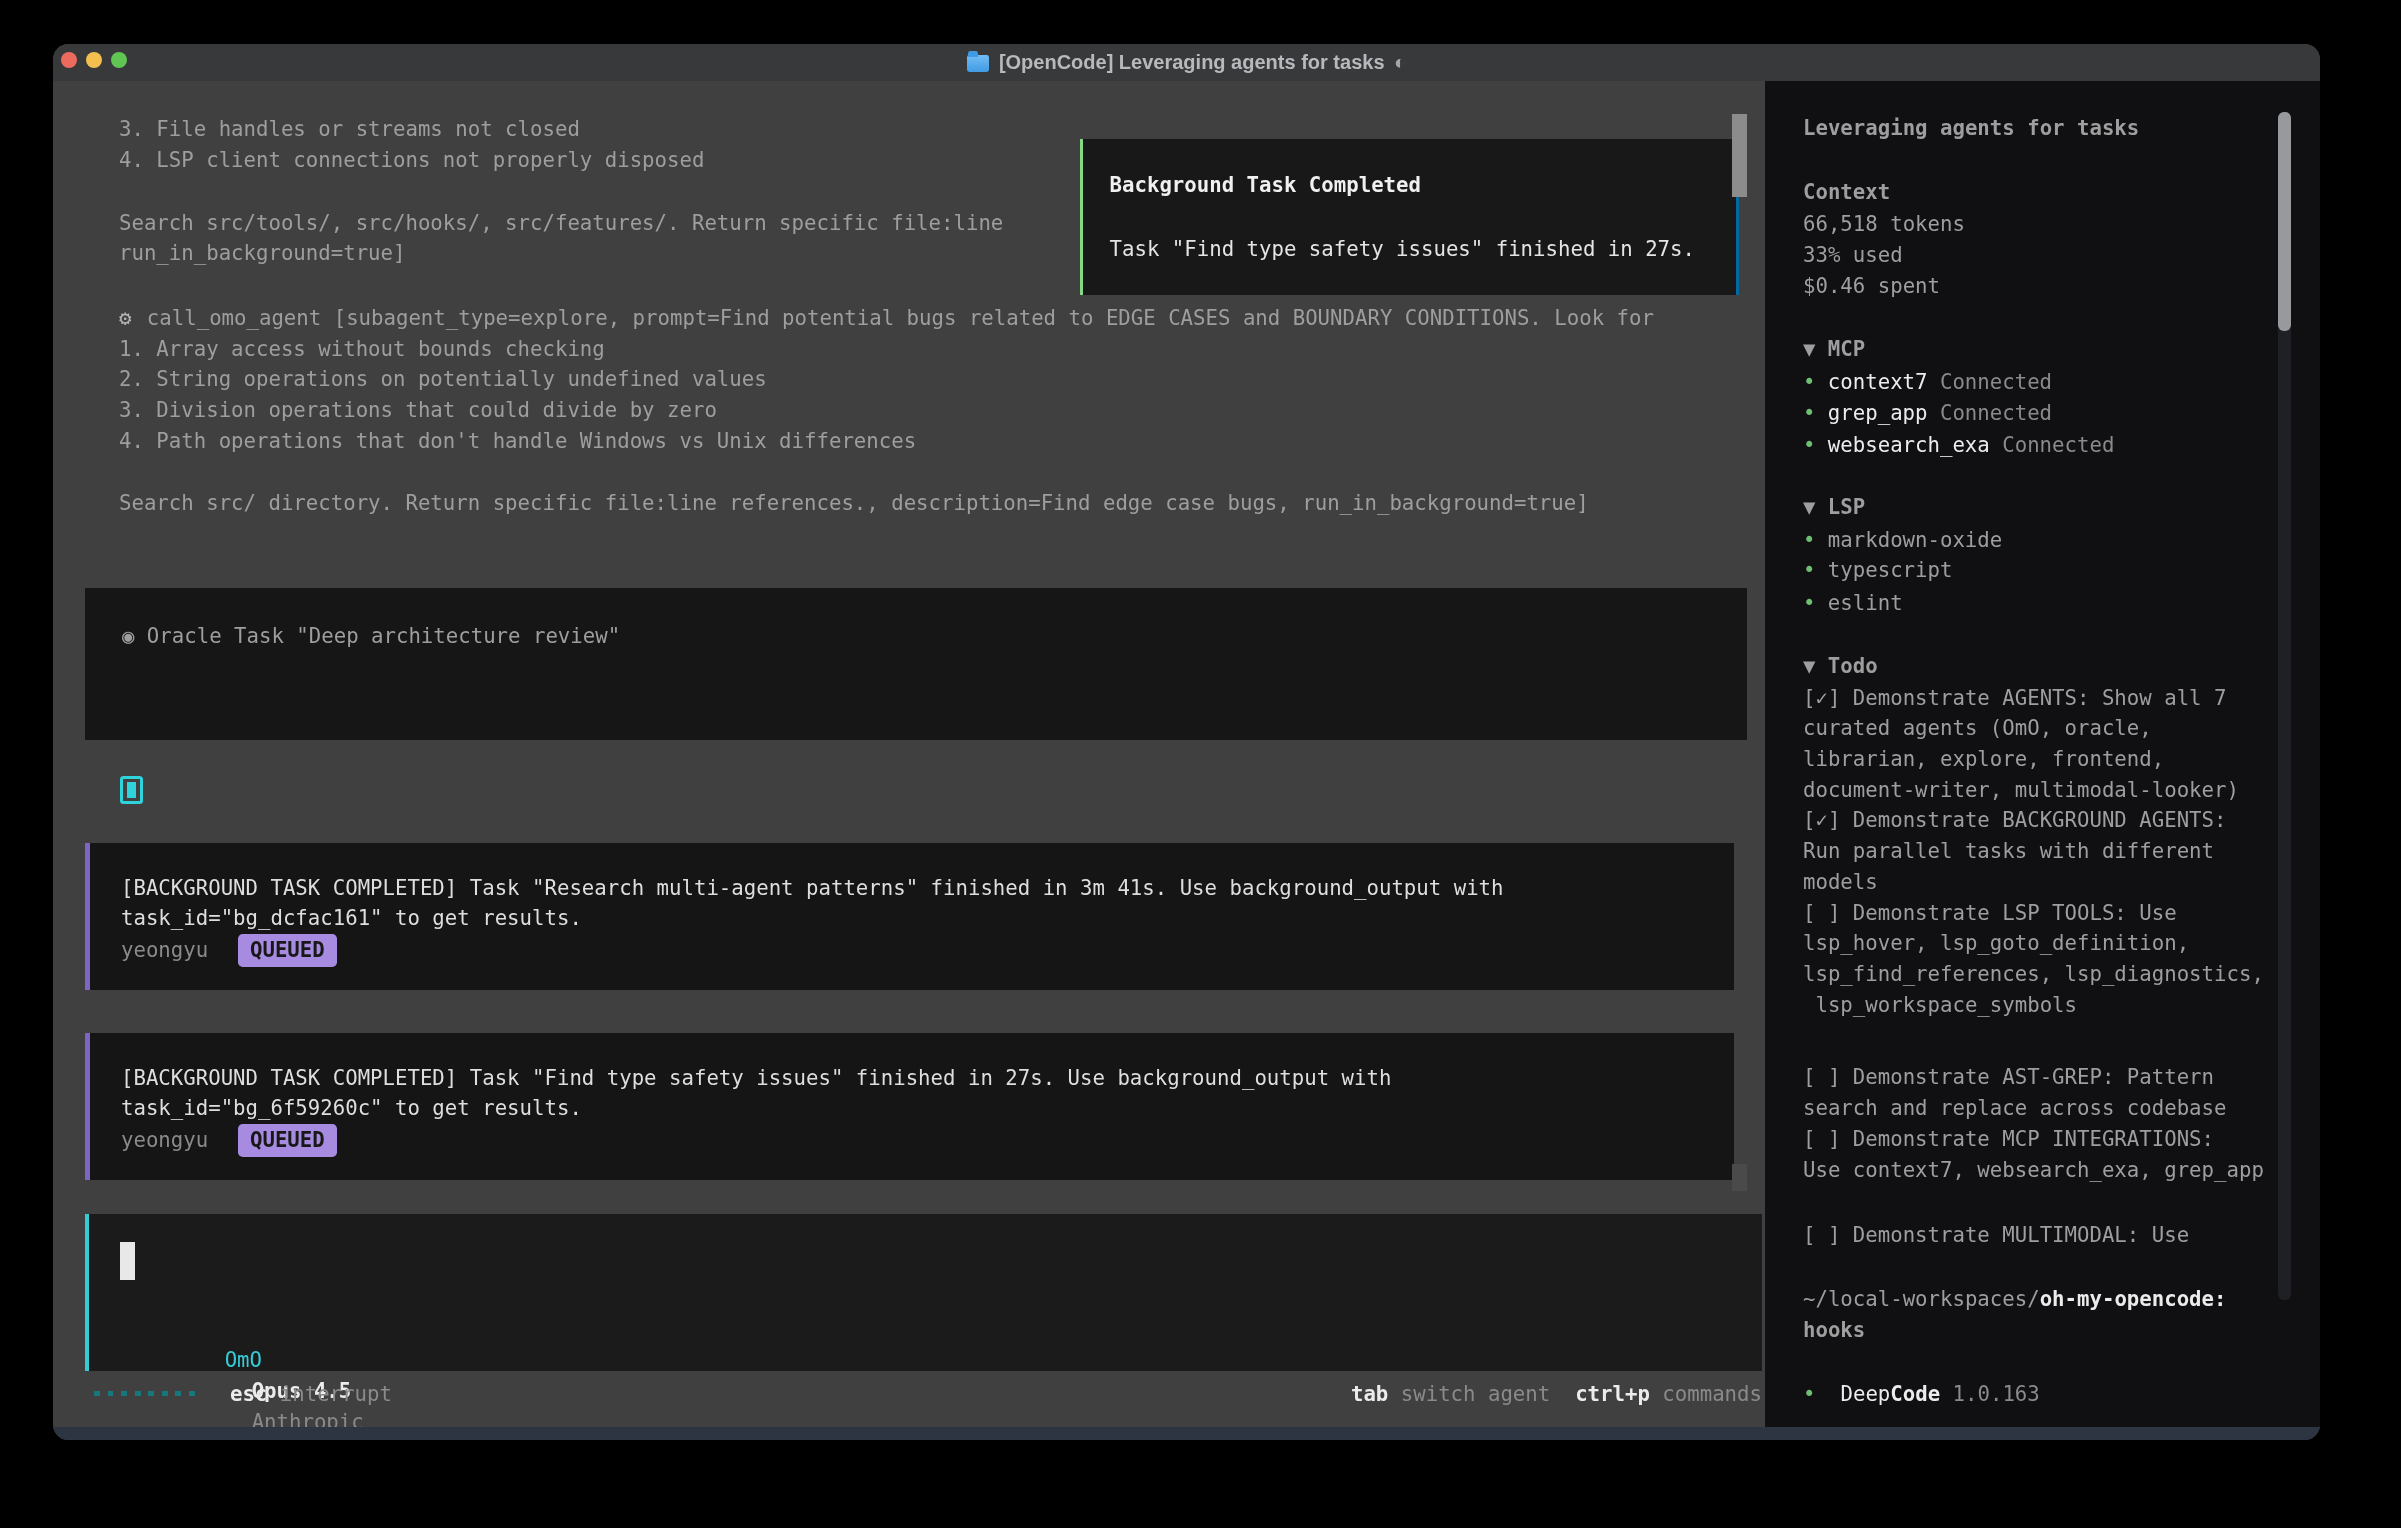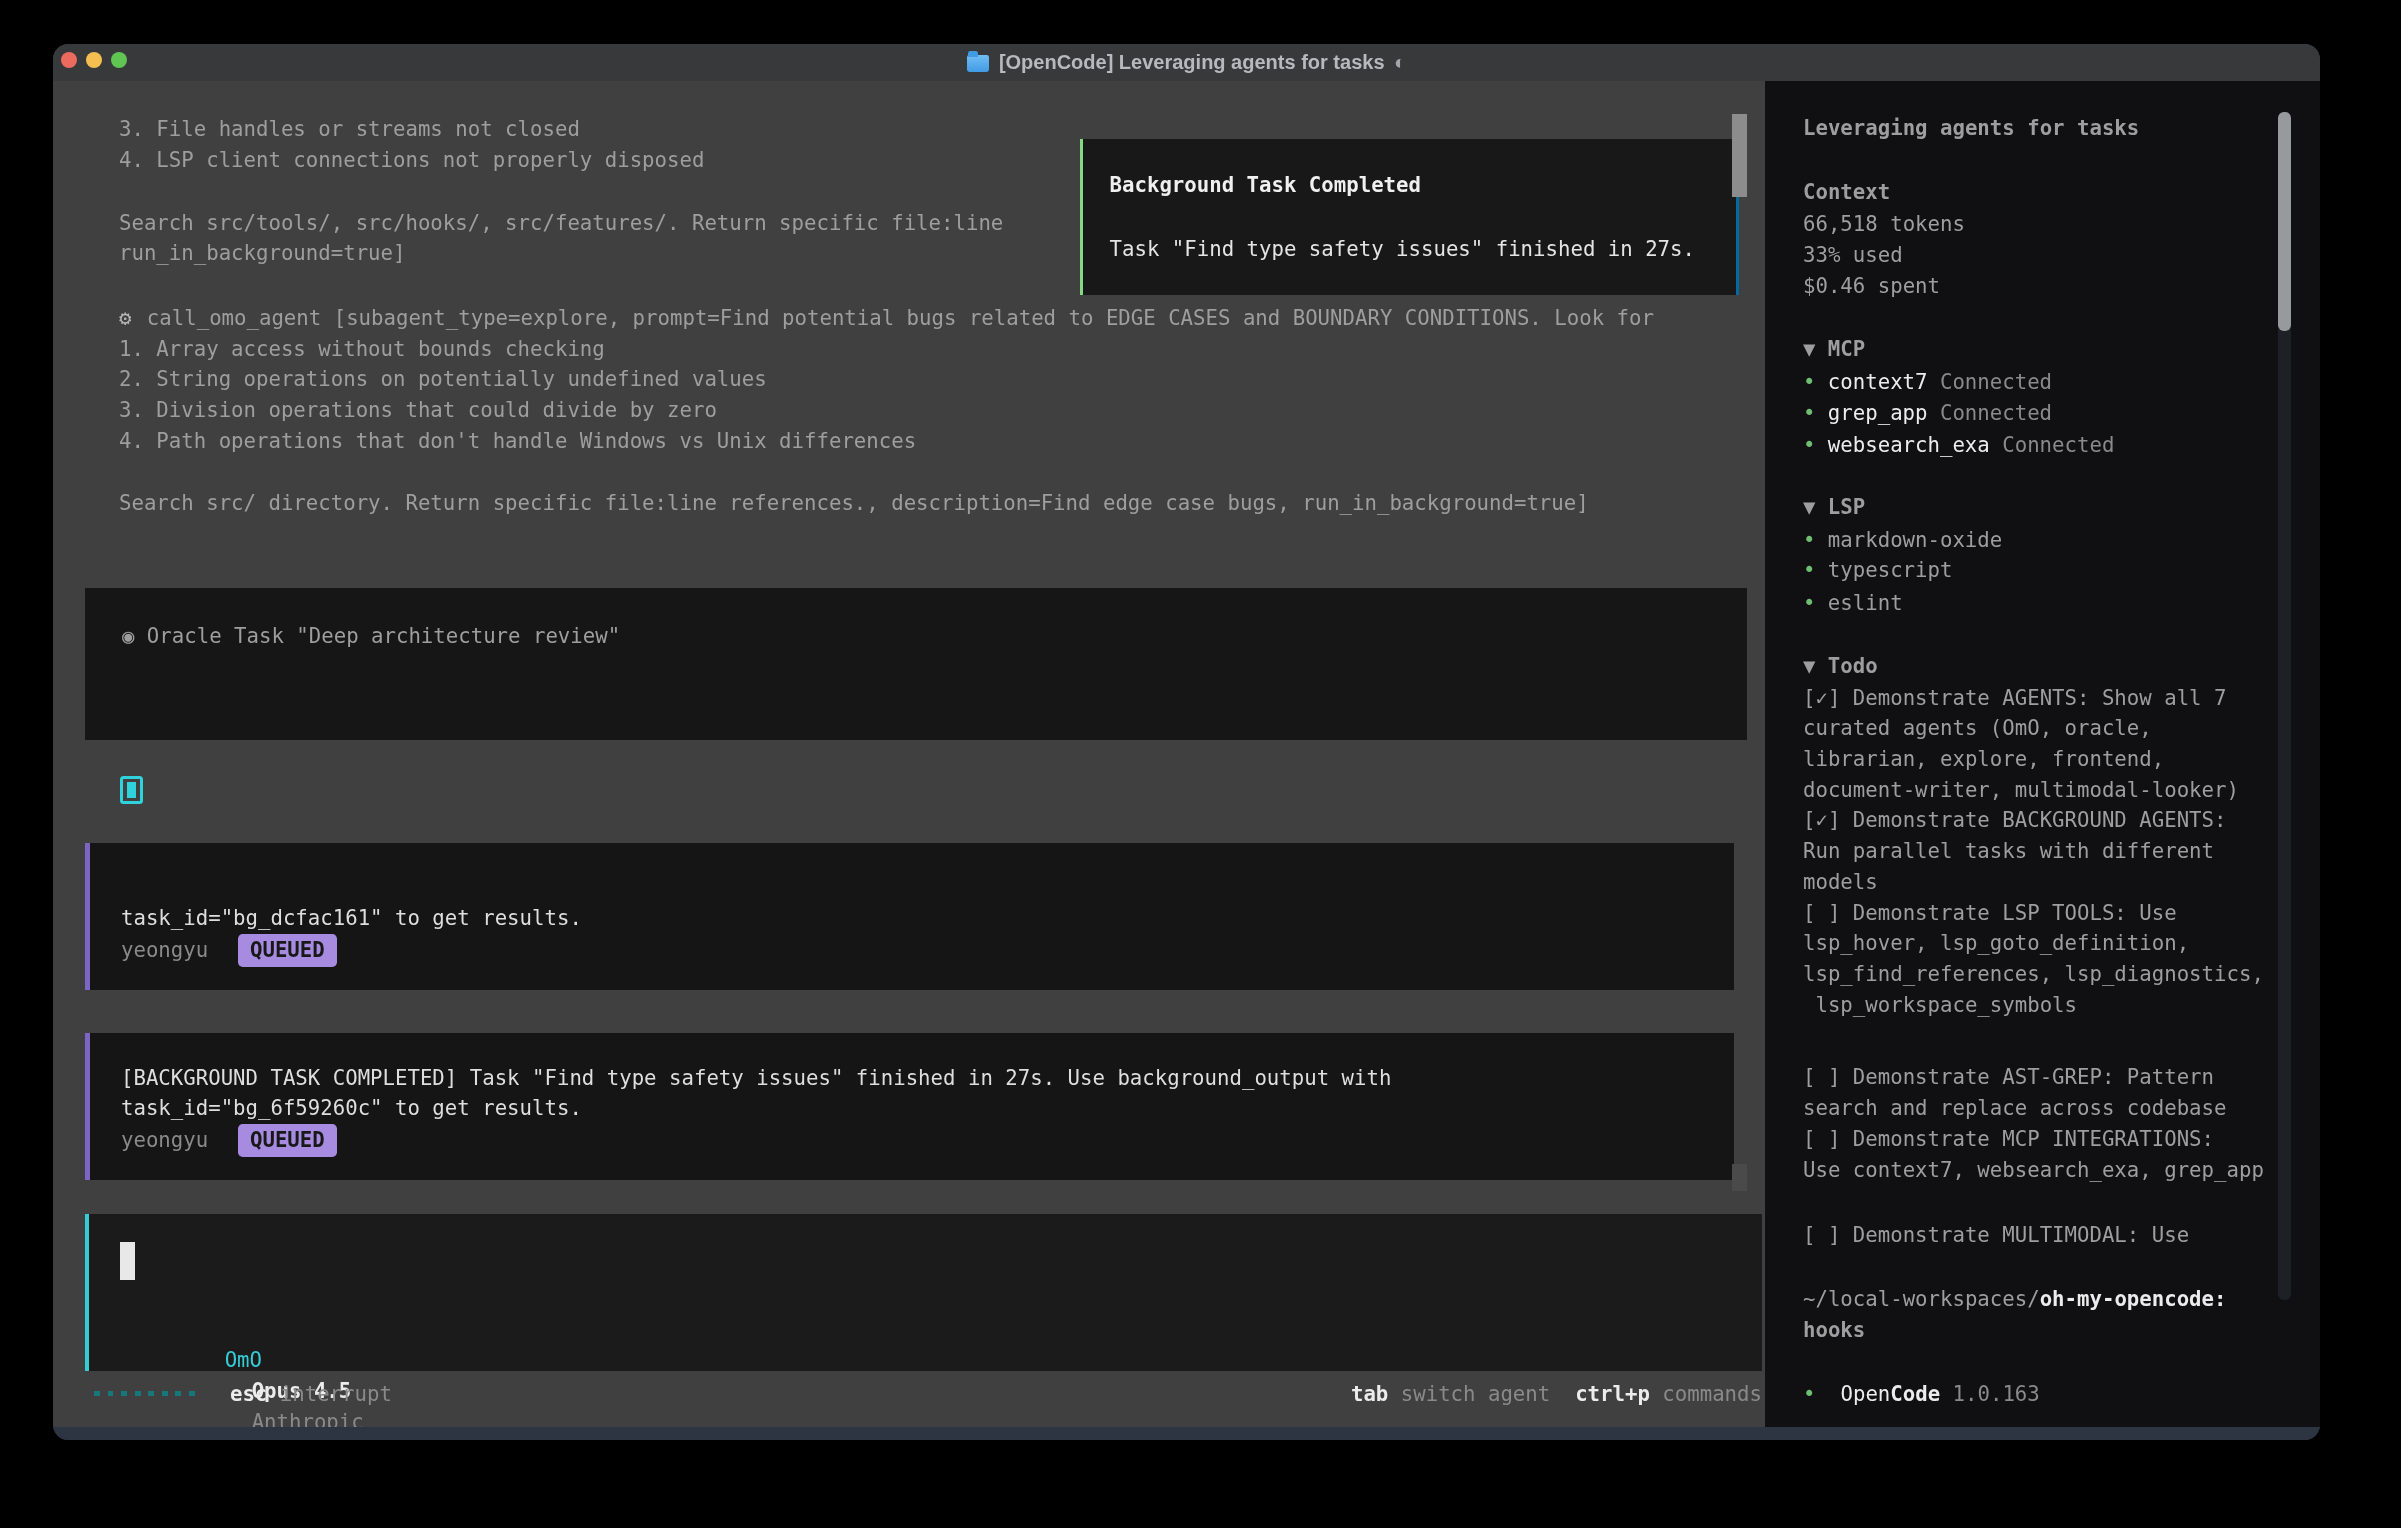"[BACKGROUND TASK COMPLETED] Task" div.line { html: none -> <div>[BACKGROUND TASK COMPLETED] Task "Research multi-agent patterns" finished in 3m 41s. Use background_output with</div> }
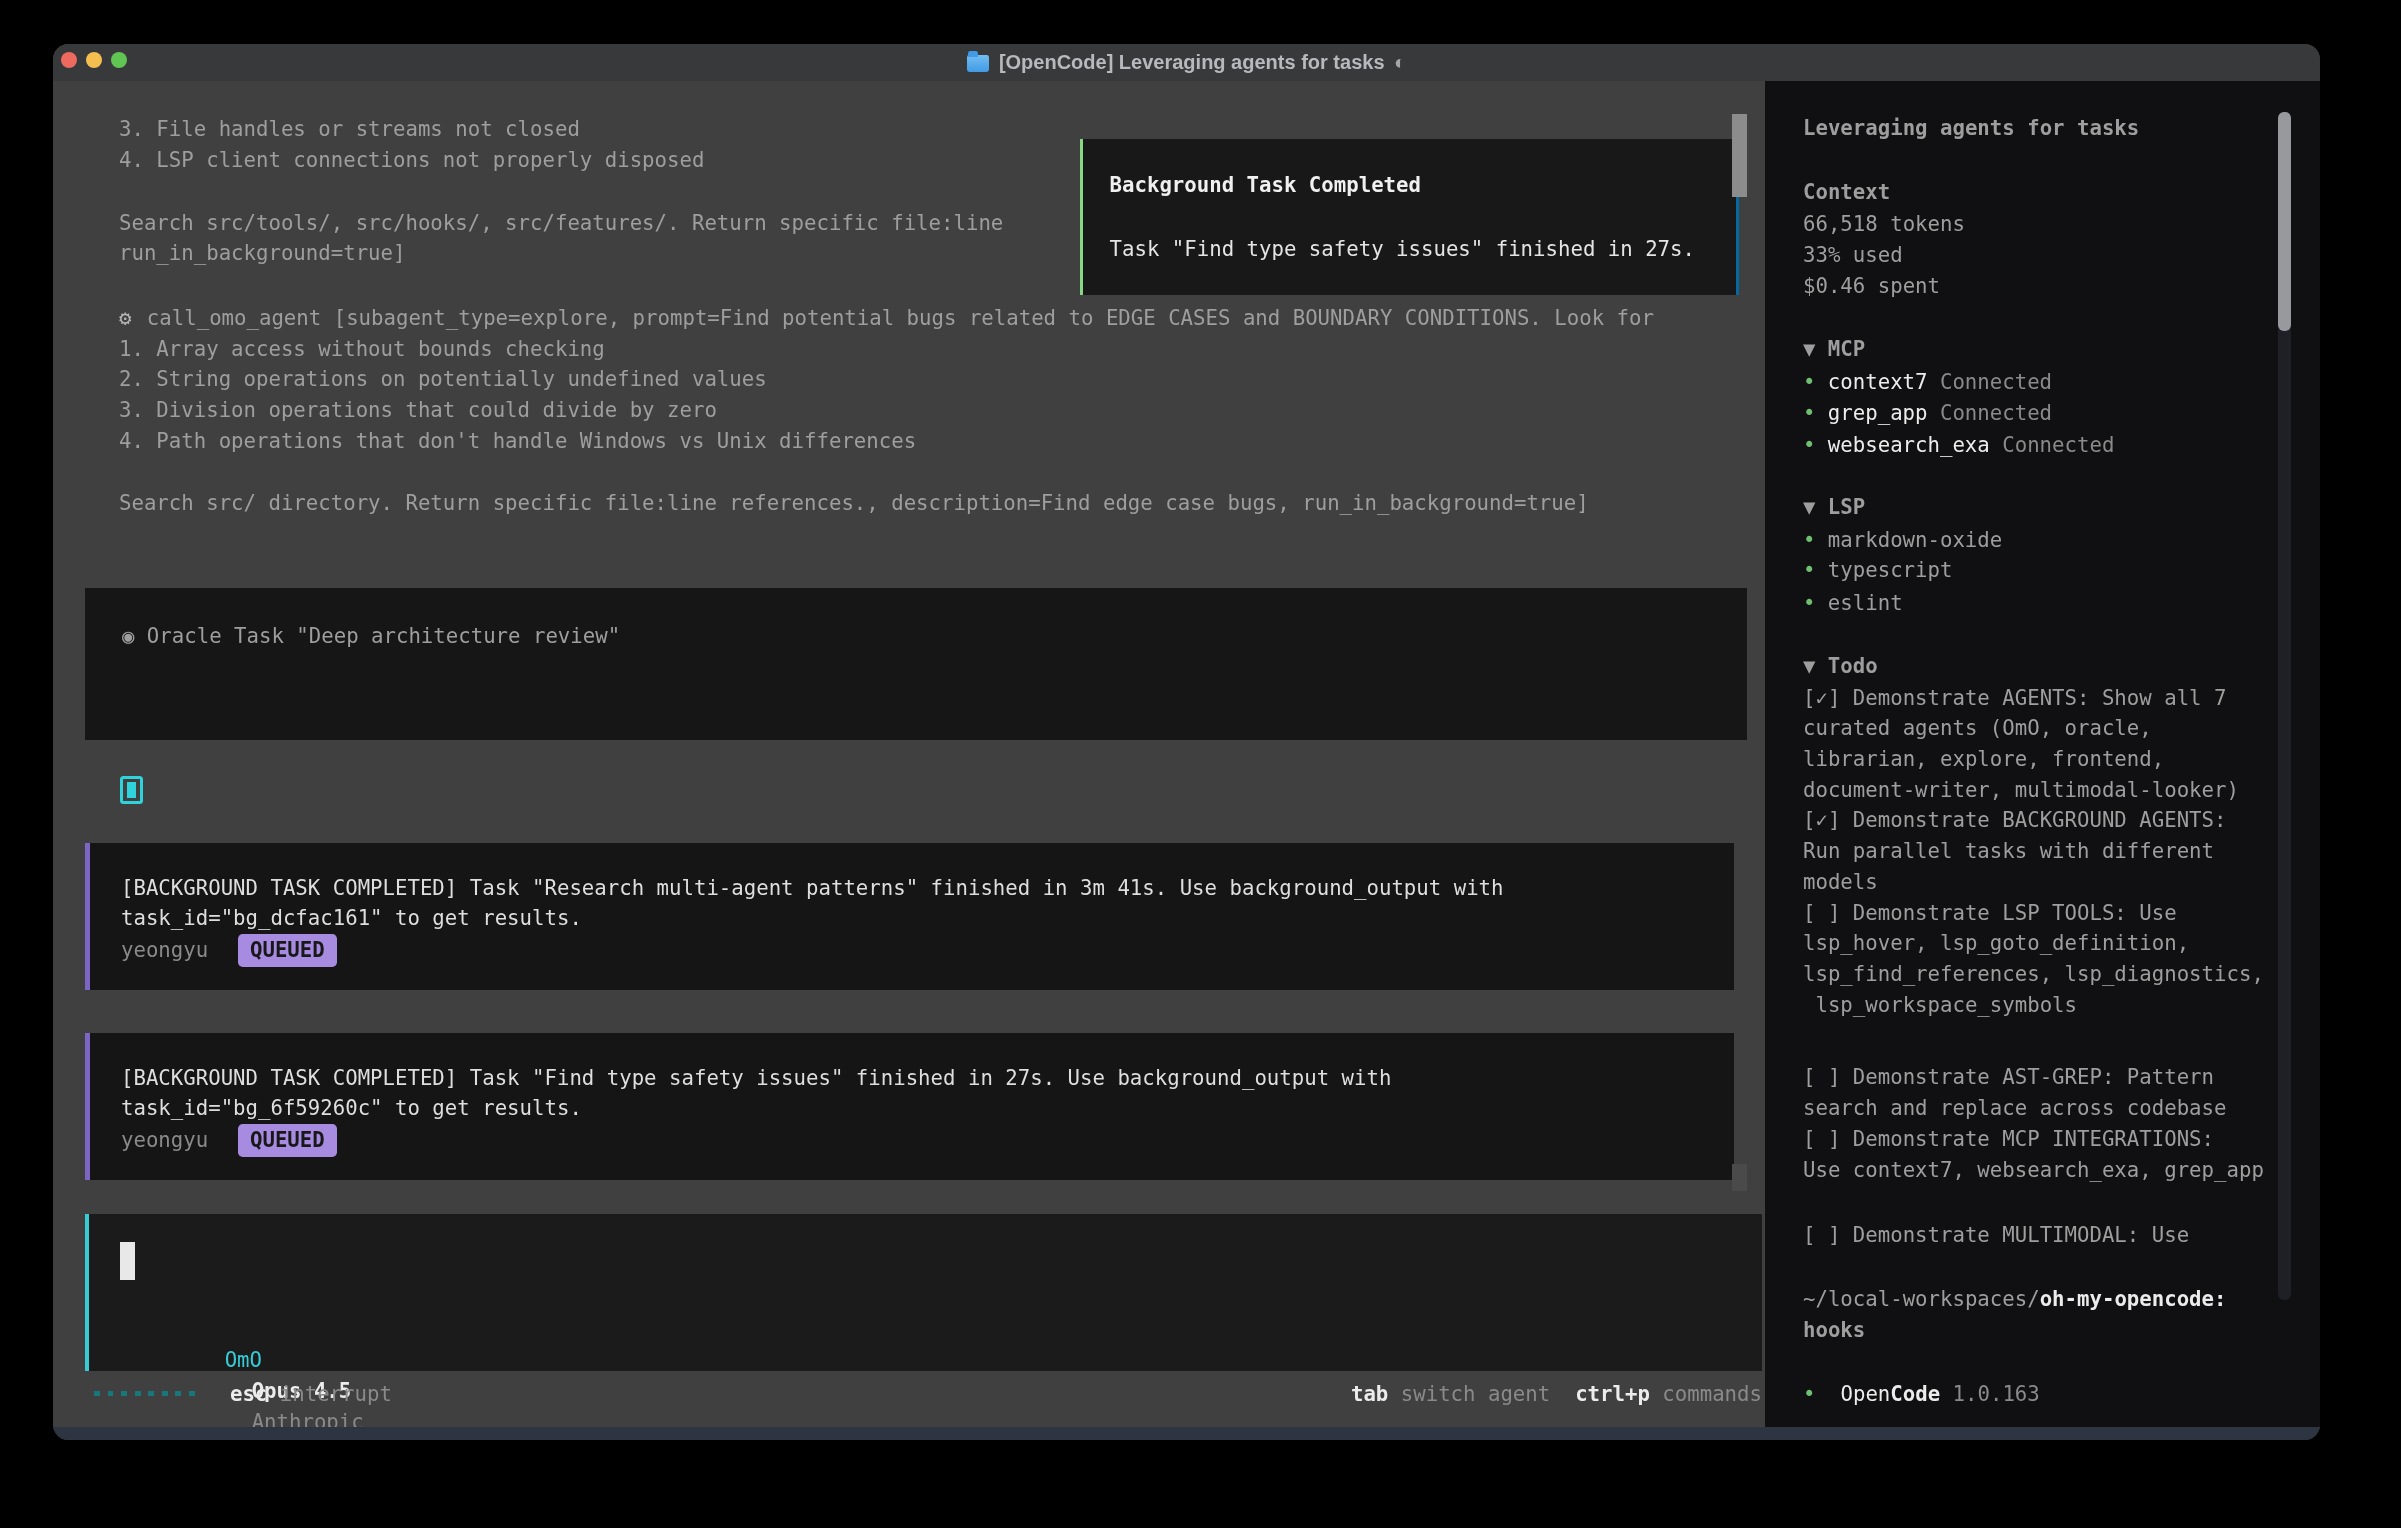"Open" span.bright { text: Open -> Deep }
